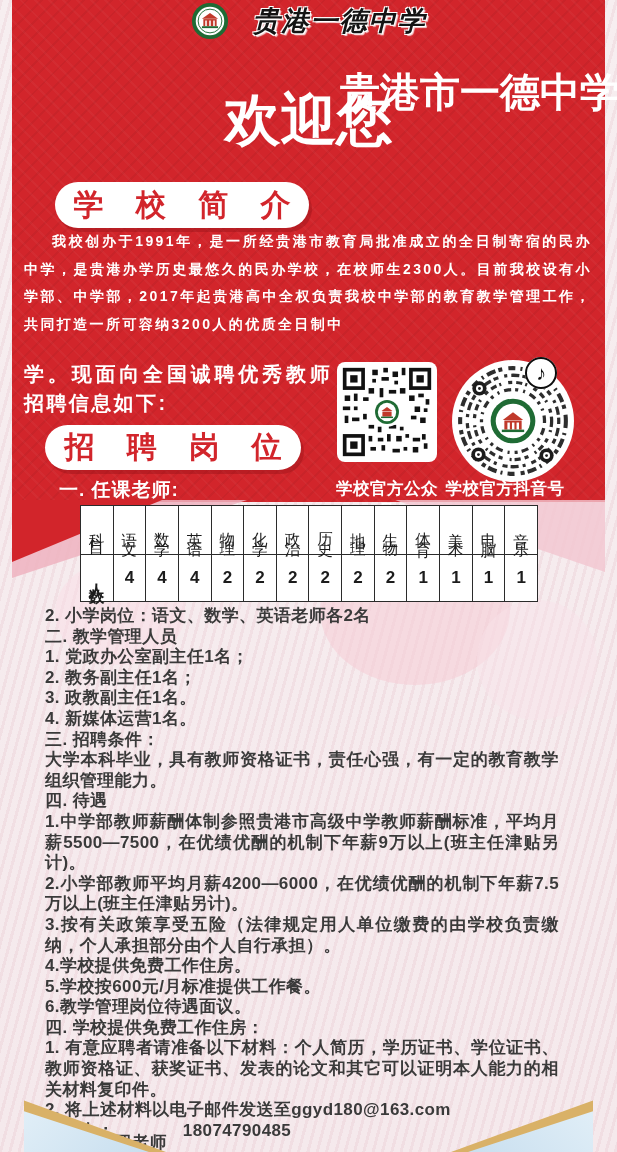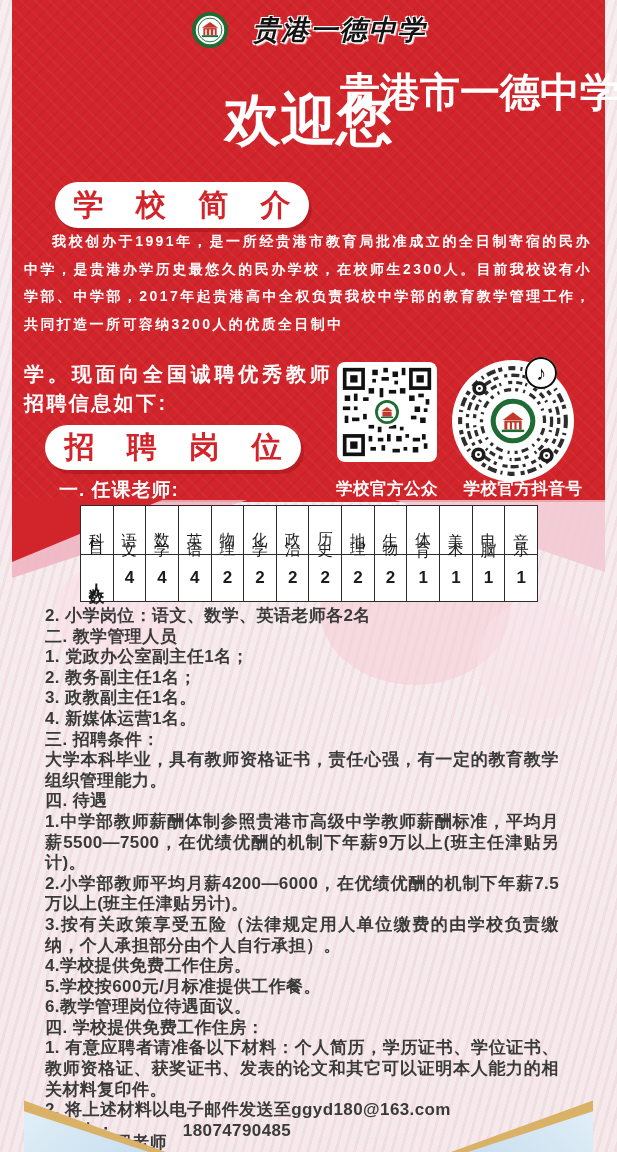"贵港一德中学" .logo-row { top: 11px -> 2px }
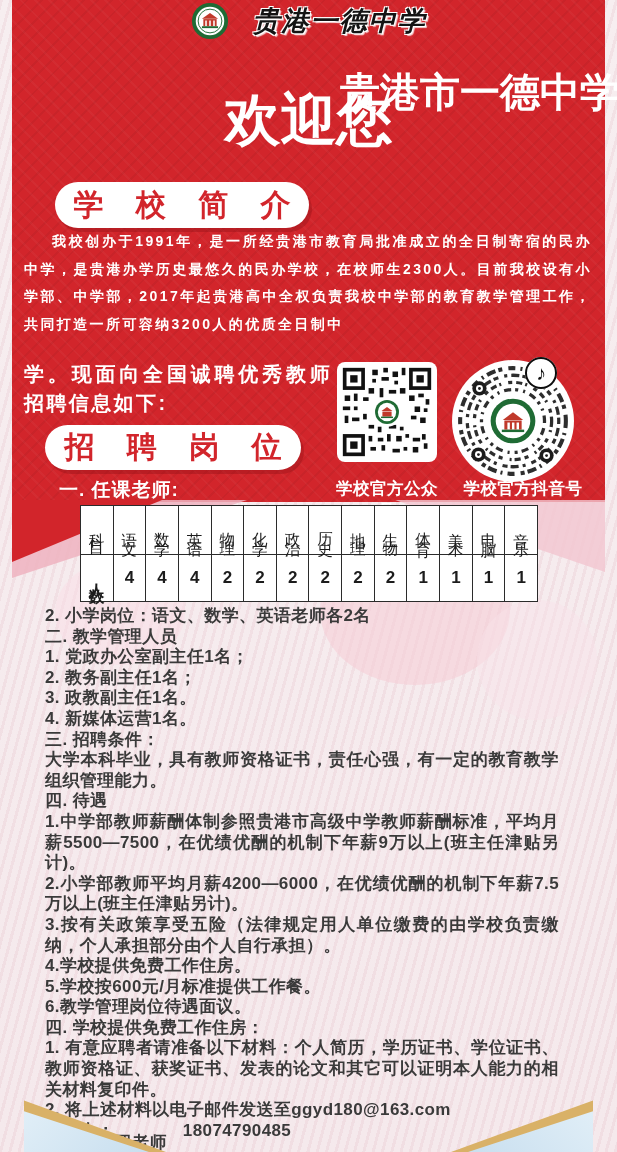"学校官方抖音号" .qr-label-2 { left: 448px -> 430px }
